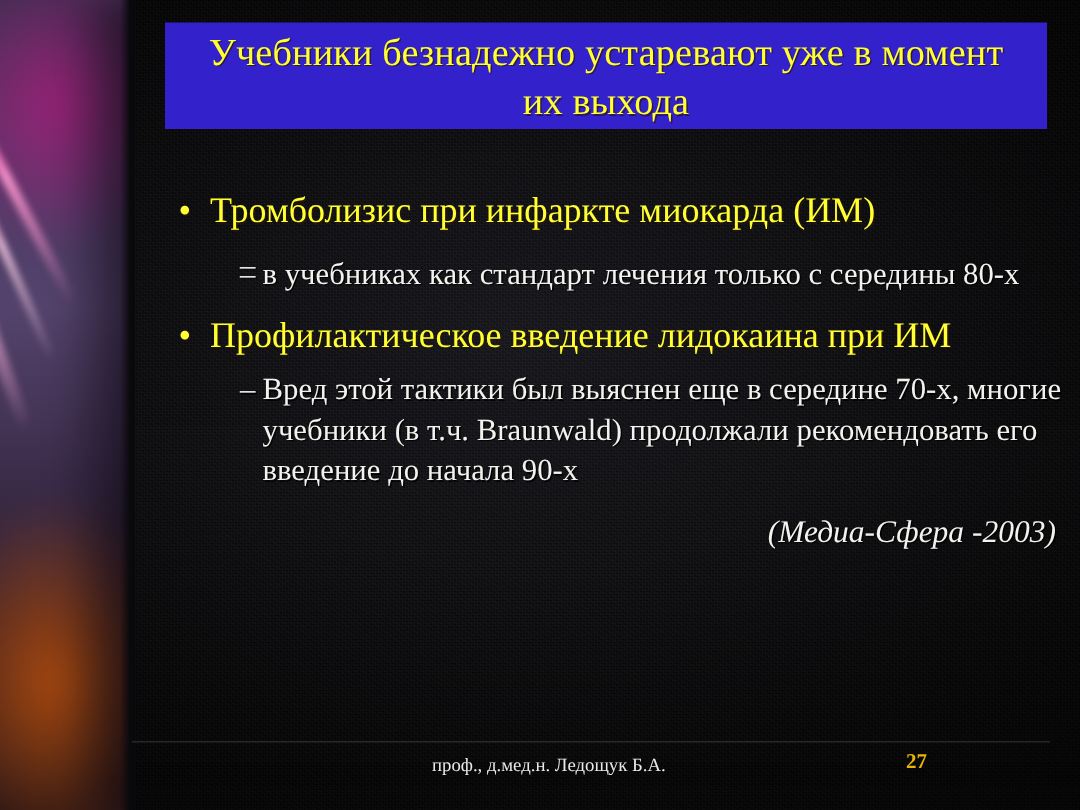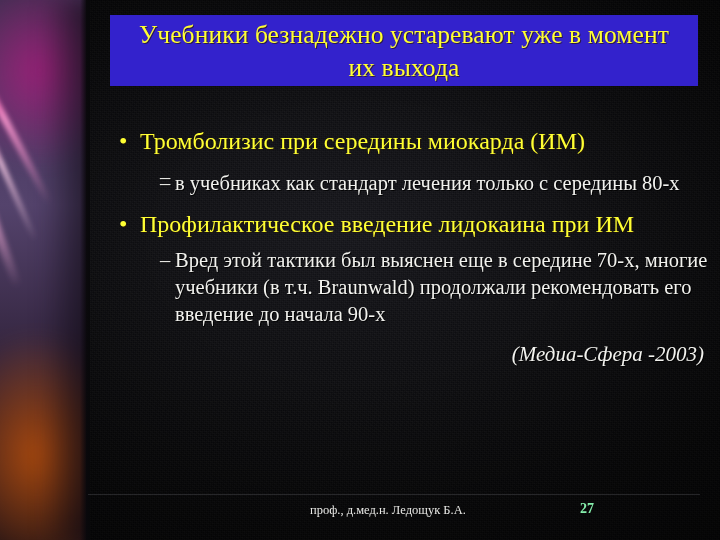"Тромболизис при середины миокарда (ИМ)" span { text: середины -> инфаркте }
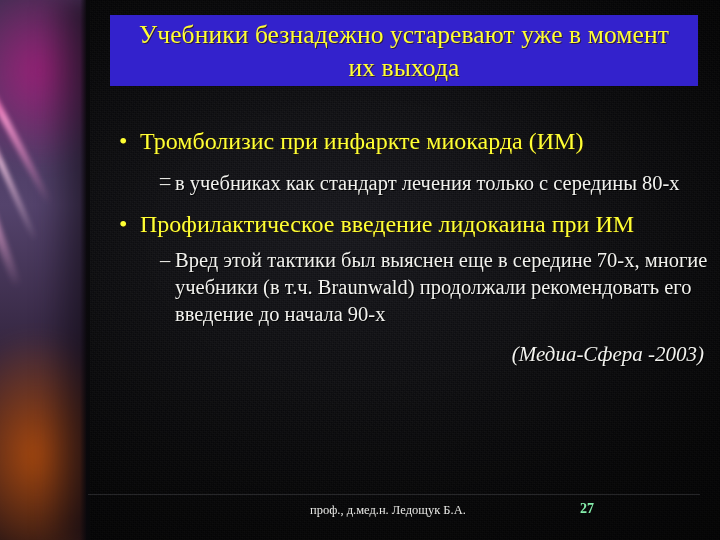"проф., д.мед.н. Ледощук Б.А." #footer-author { left: 222px -> 200px }
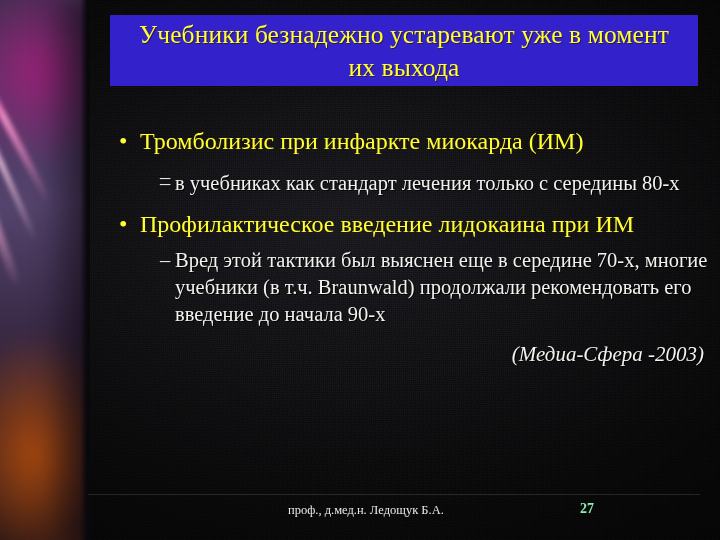"27" #footer-page { color: #86efac -> #eab308; left: 492px -> 516px }
